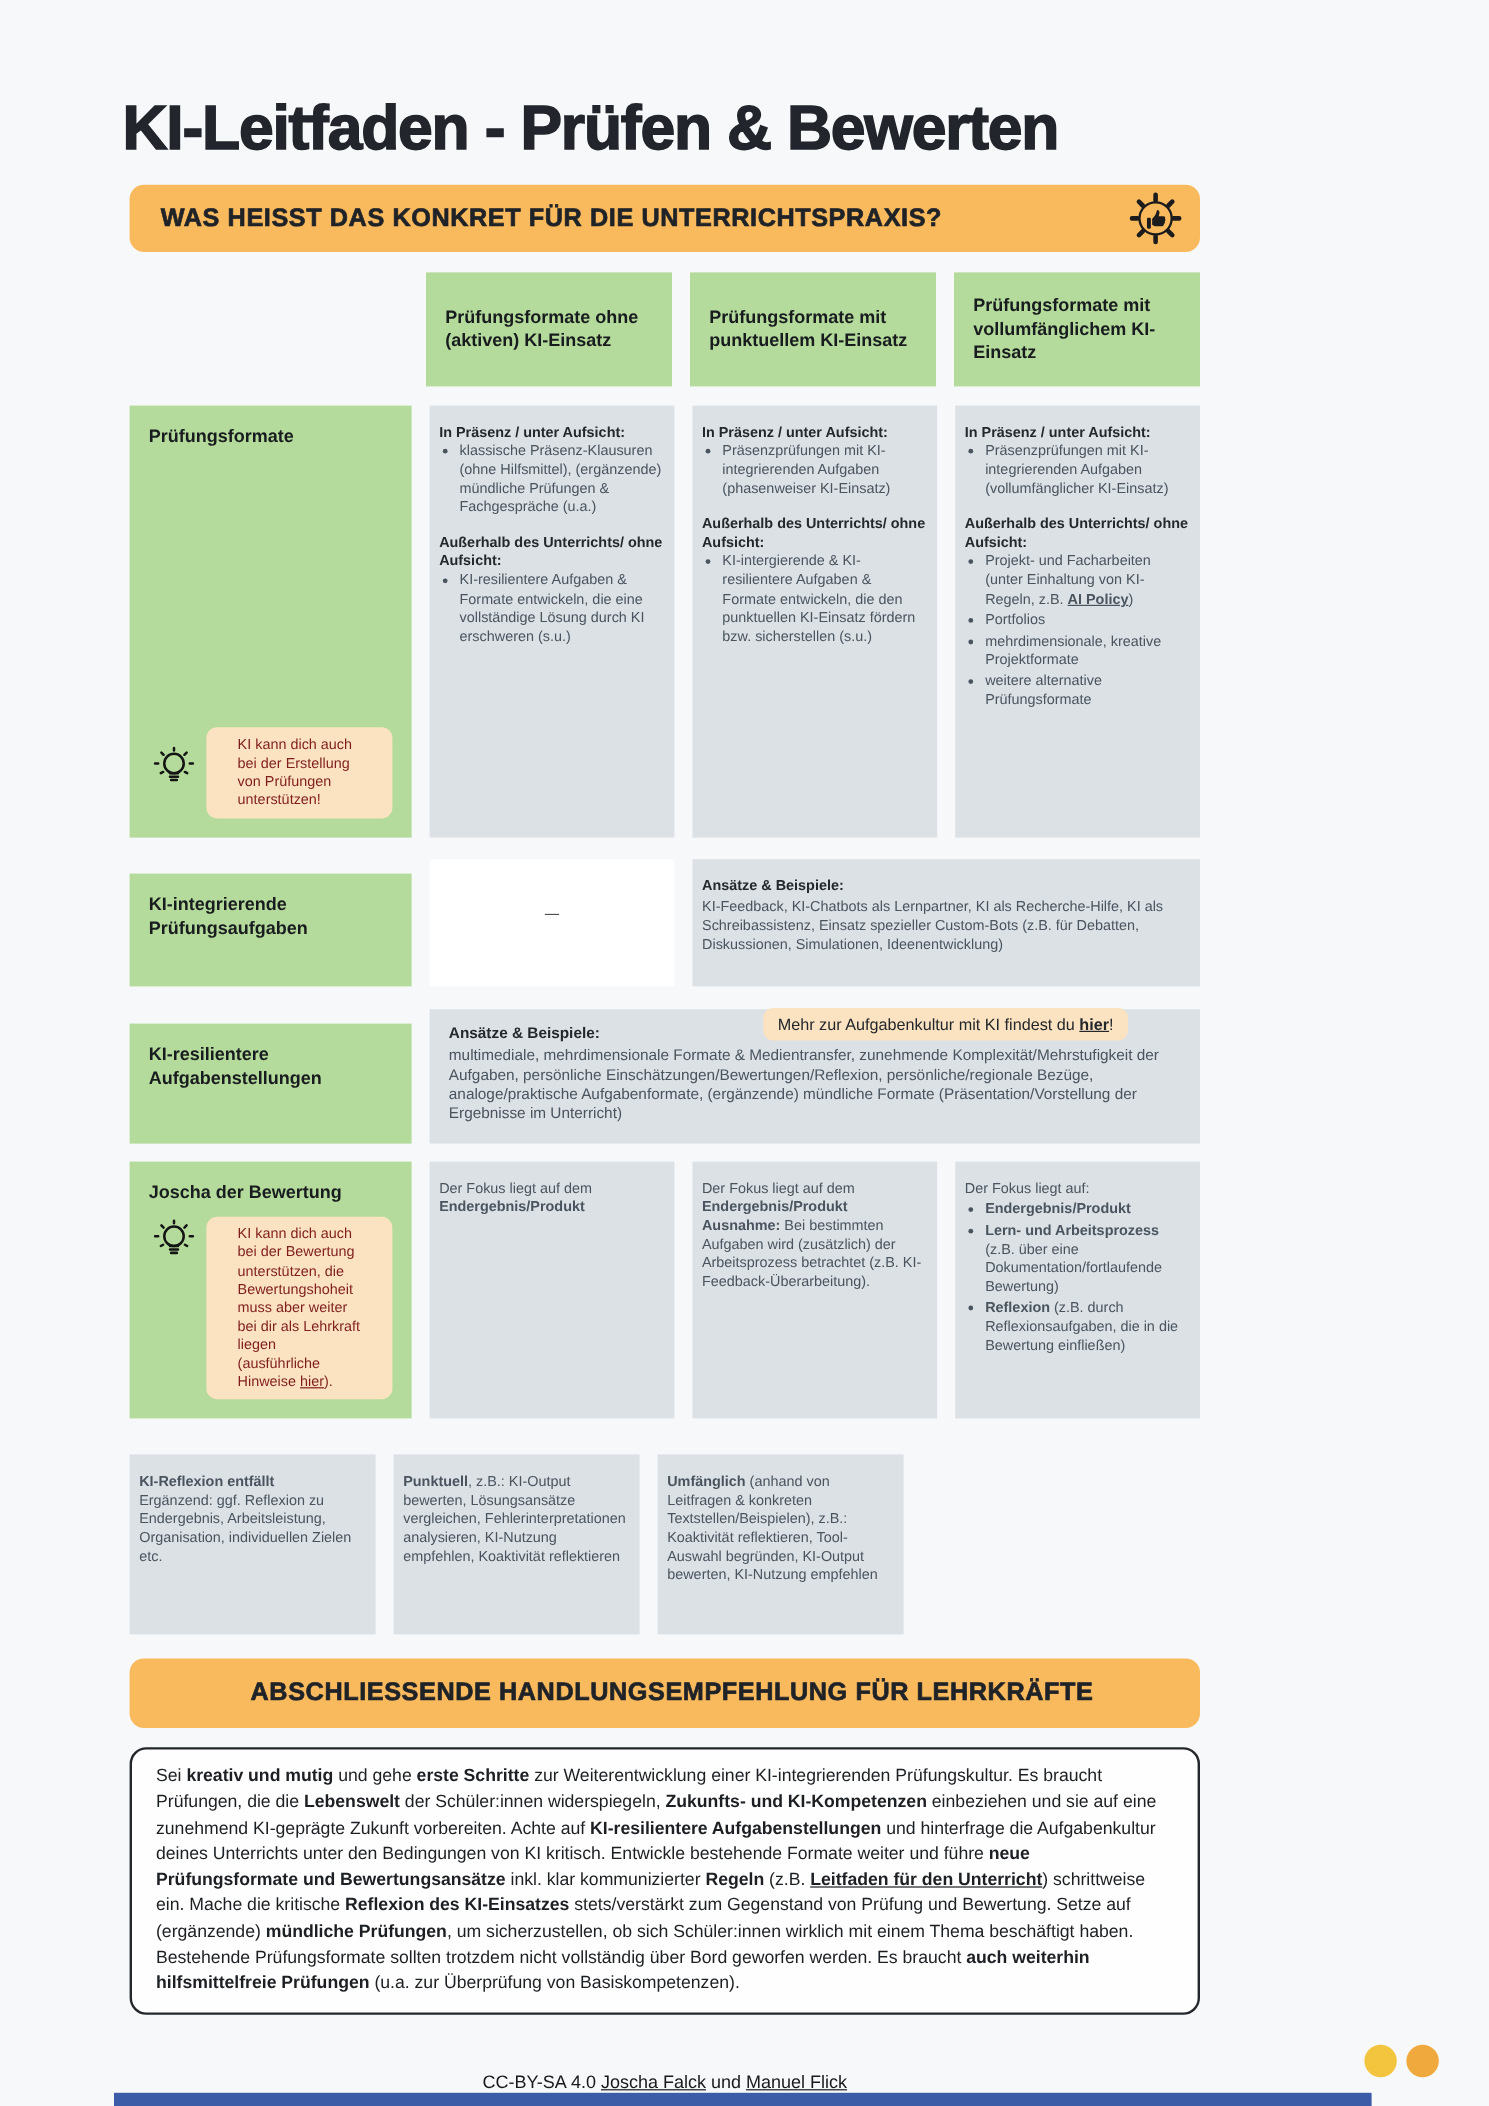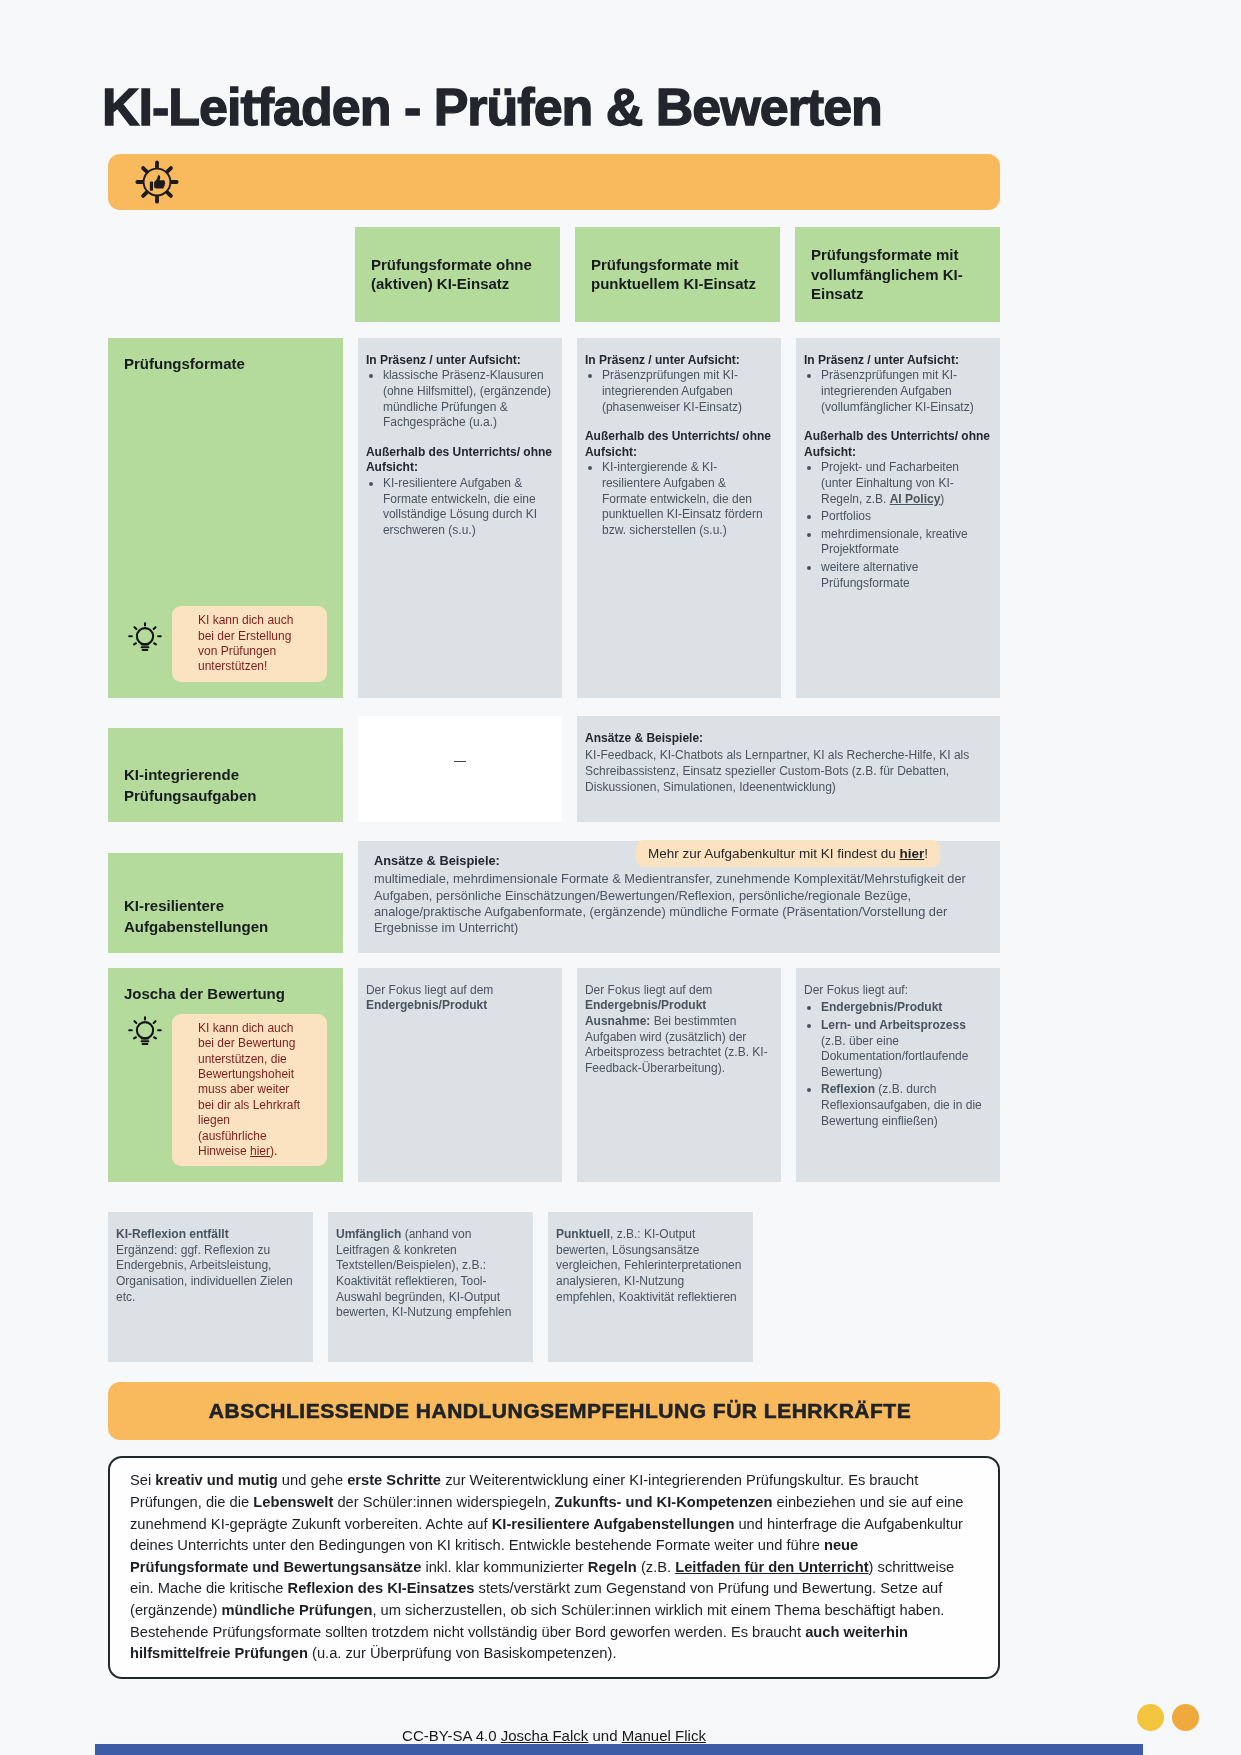"WAS HEISST DAS KONKRET FÜR" span.banner-label { html: none -> <span>WAS HEISST DAS KONKRET FÜR DIE UNTERRICHTSPRAXIS?</span> }
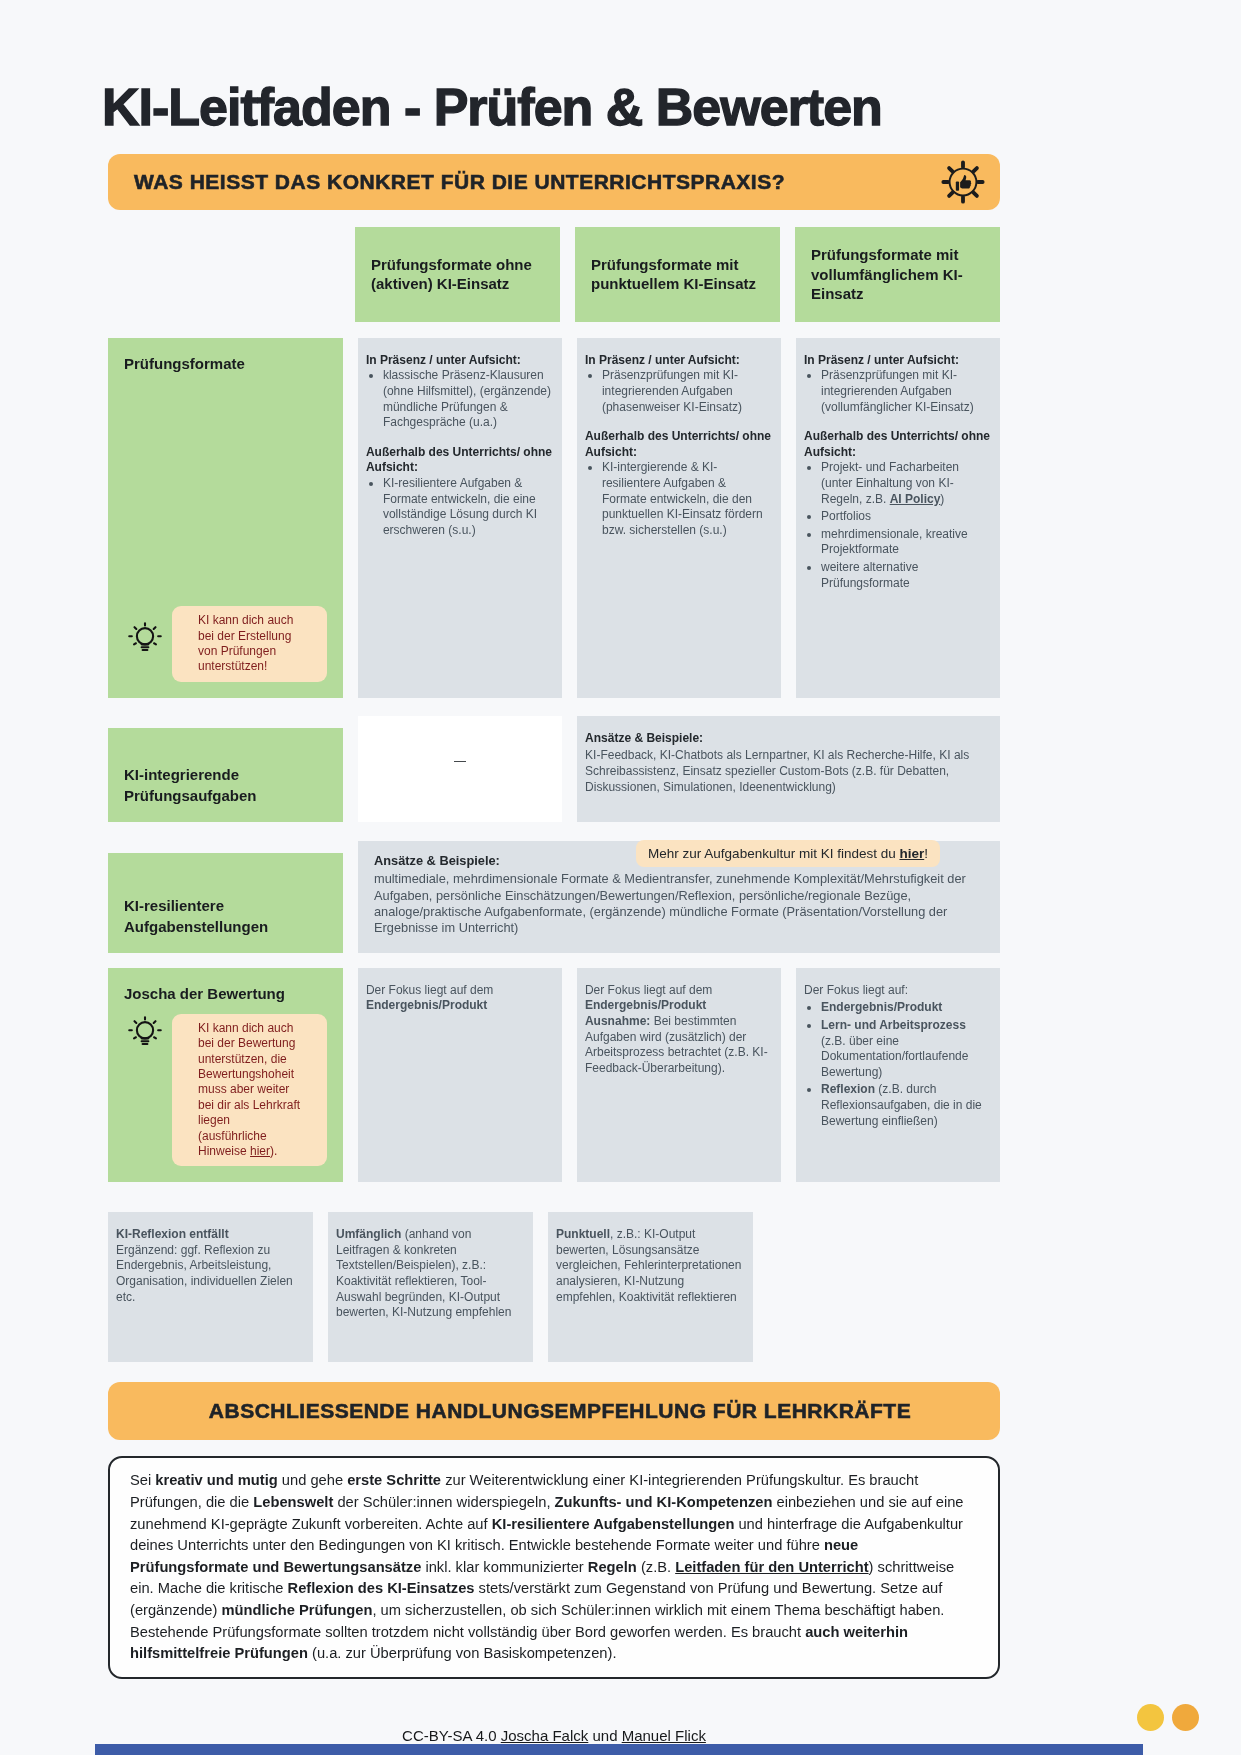"KI-integrierende Prüfungsaufgaben" .rowhead.center { justify-content: flex-end -> flex-start }
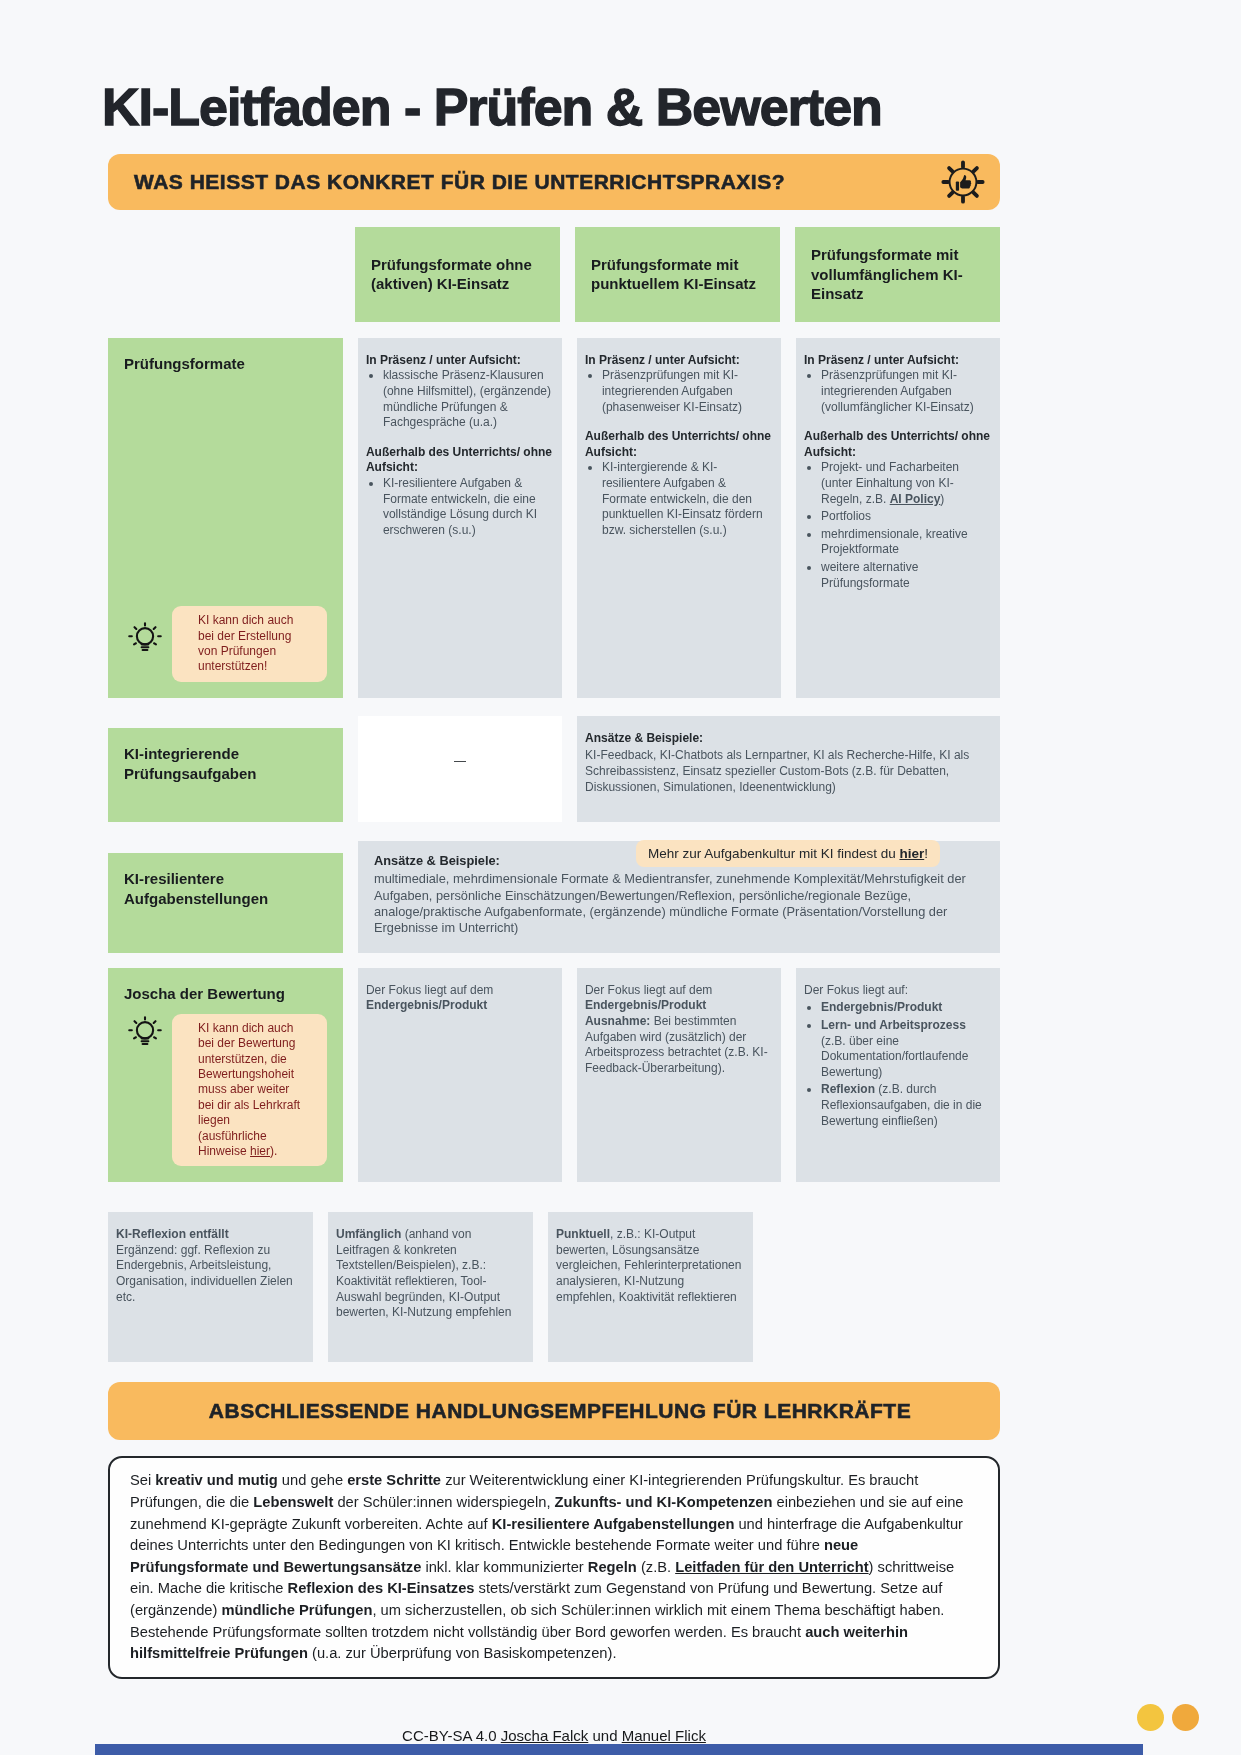"Umfänglich (anhand von Leitfragen &" div.cell { order: before "Punktuell, z.B.: KI-Output bewerten," -> after "Punktuell, z.B.: KI-Output bewerten," }
